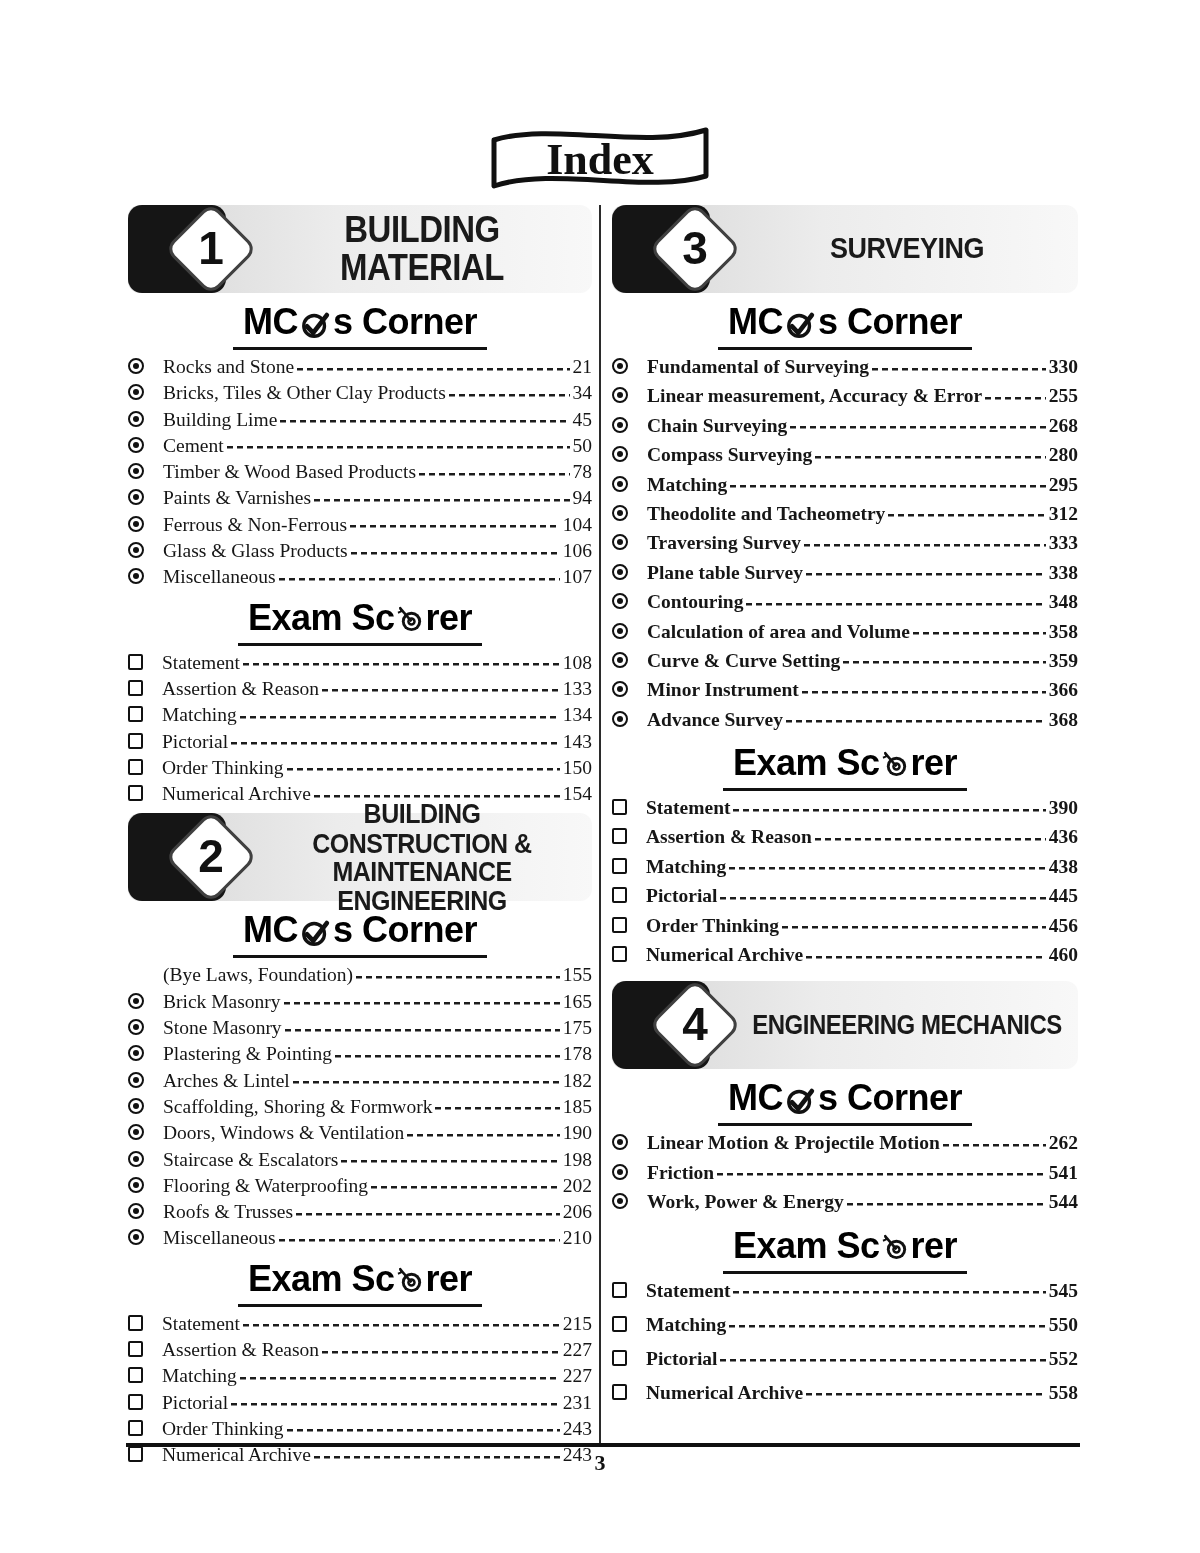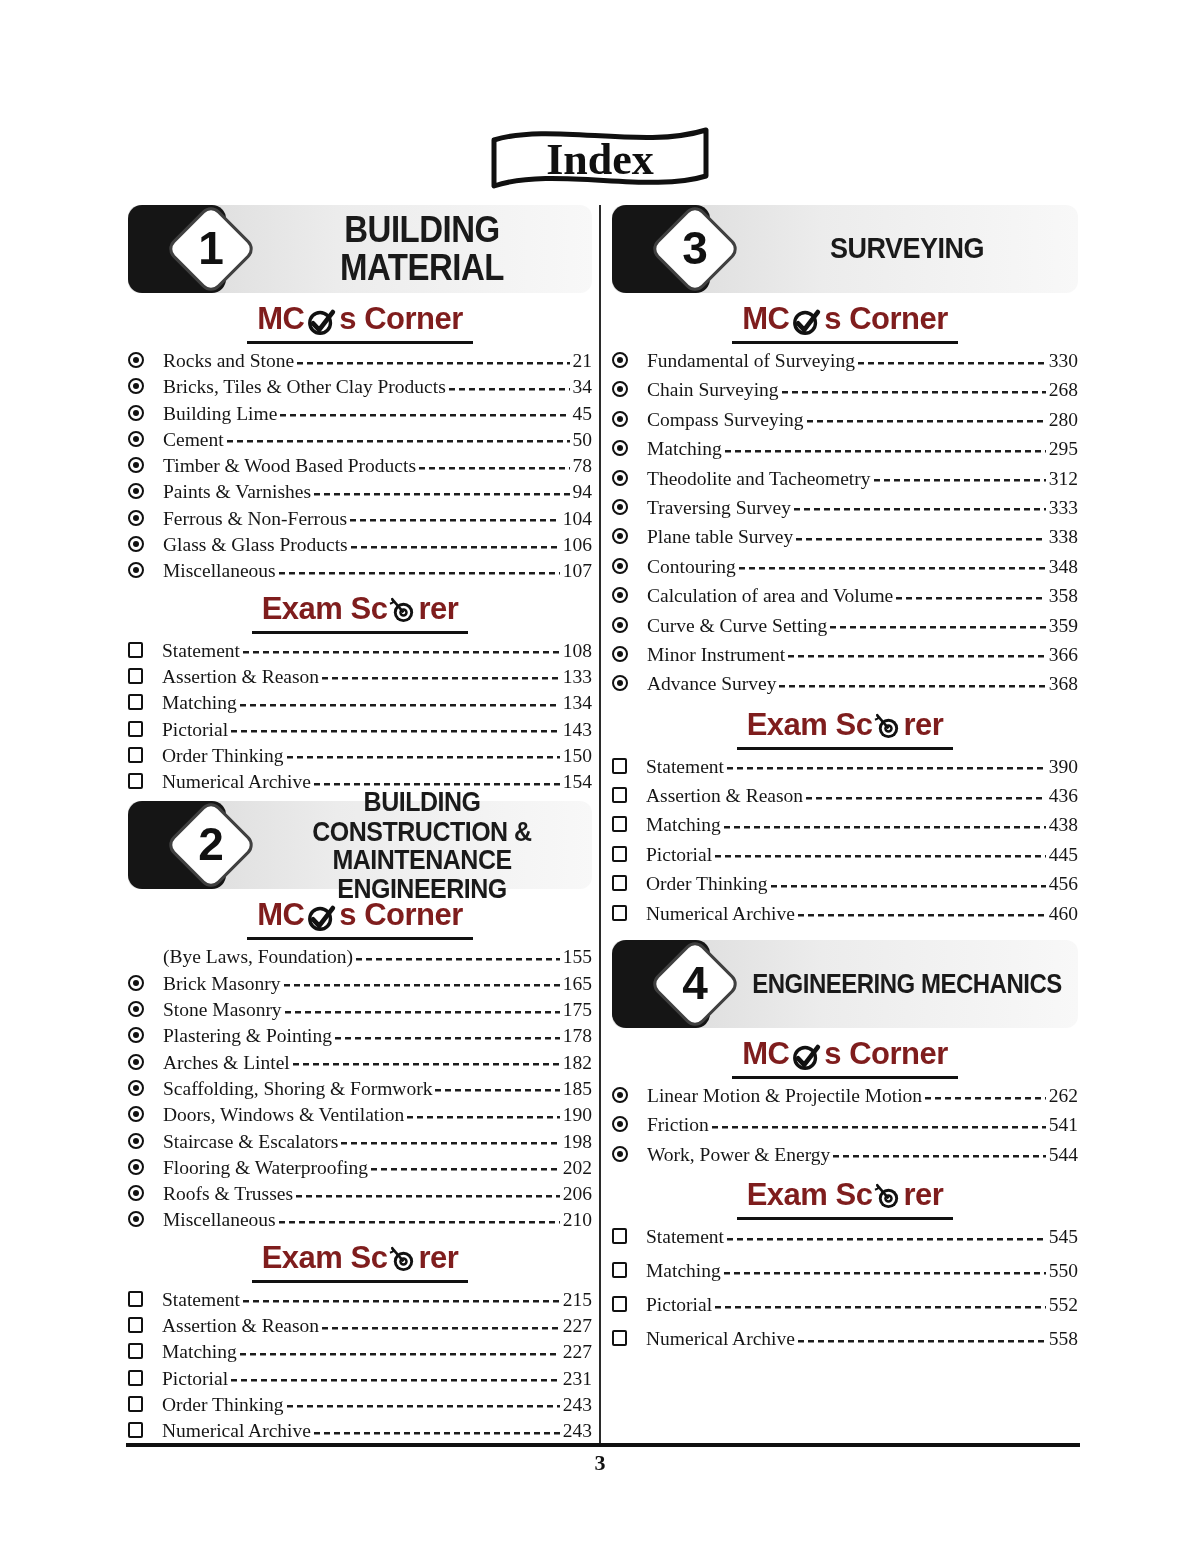"MC" .ch-inner { color: #7f1d1d -> #000000; font-size: 31px -> 36px }
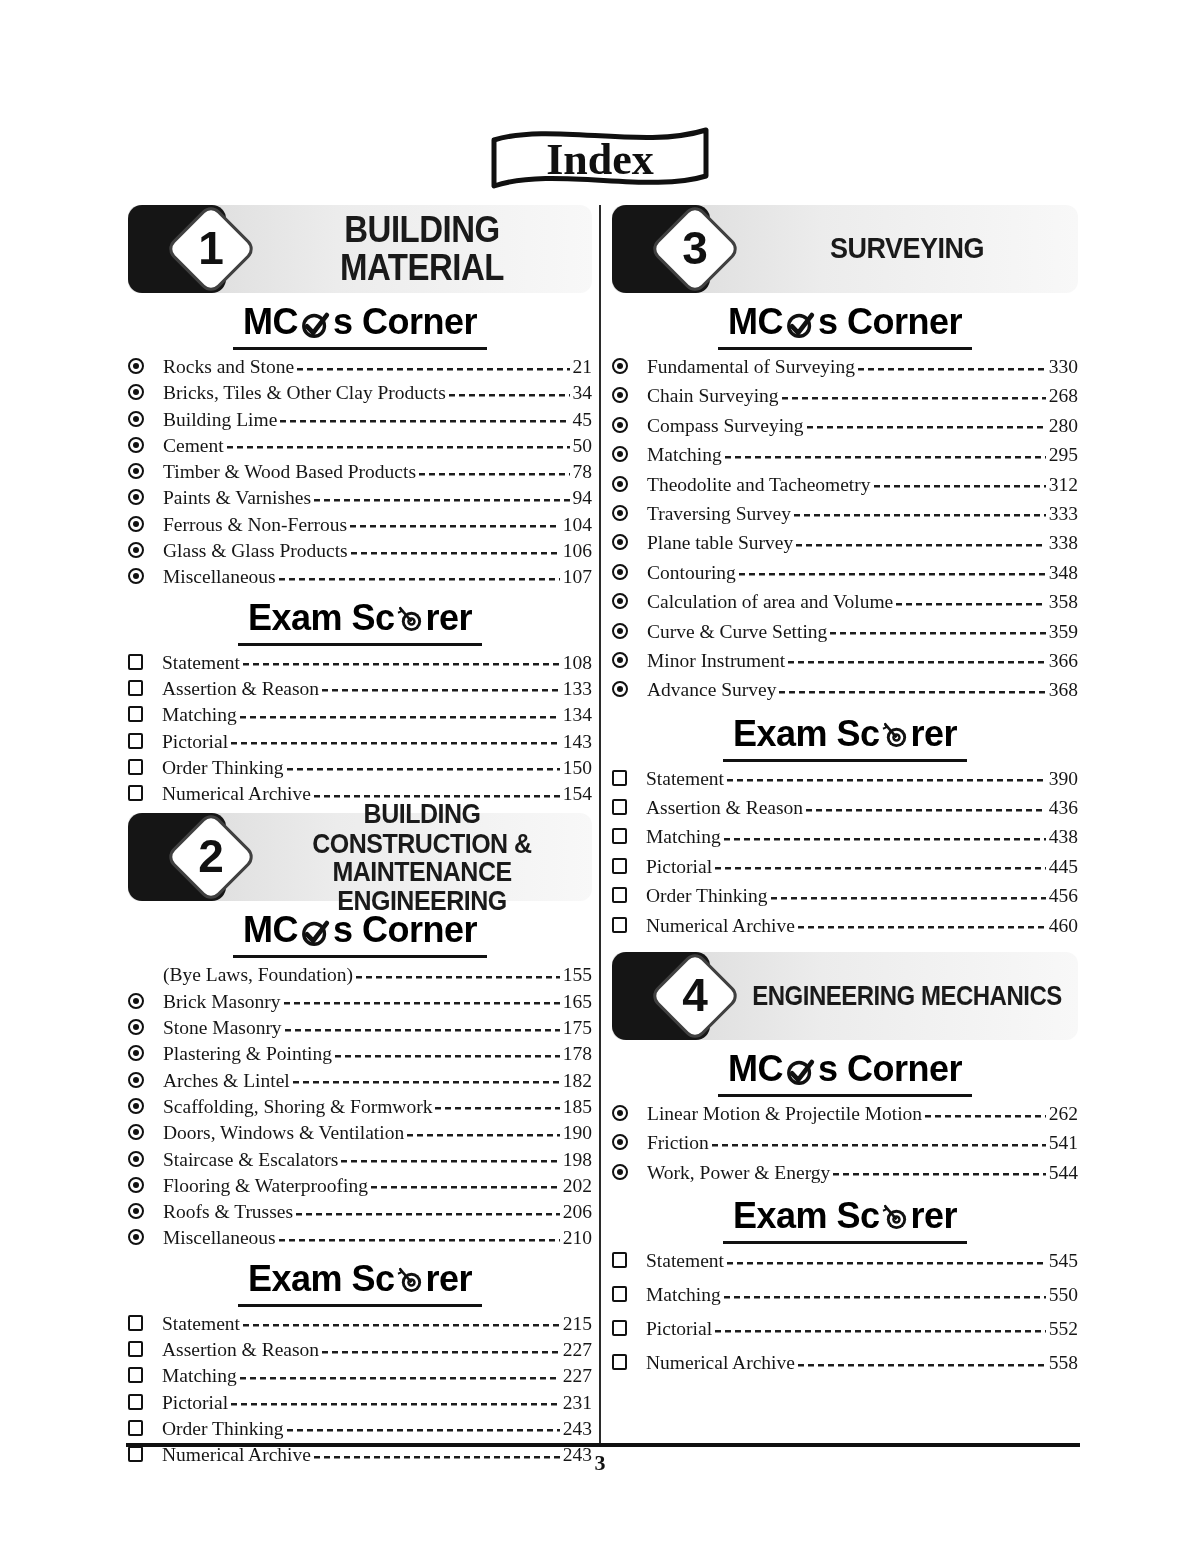"Fundamental of Surveying" .col-right .toc-row { font-weight: none -> bold }
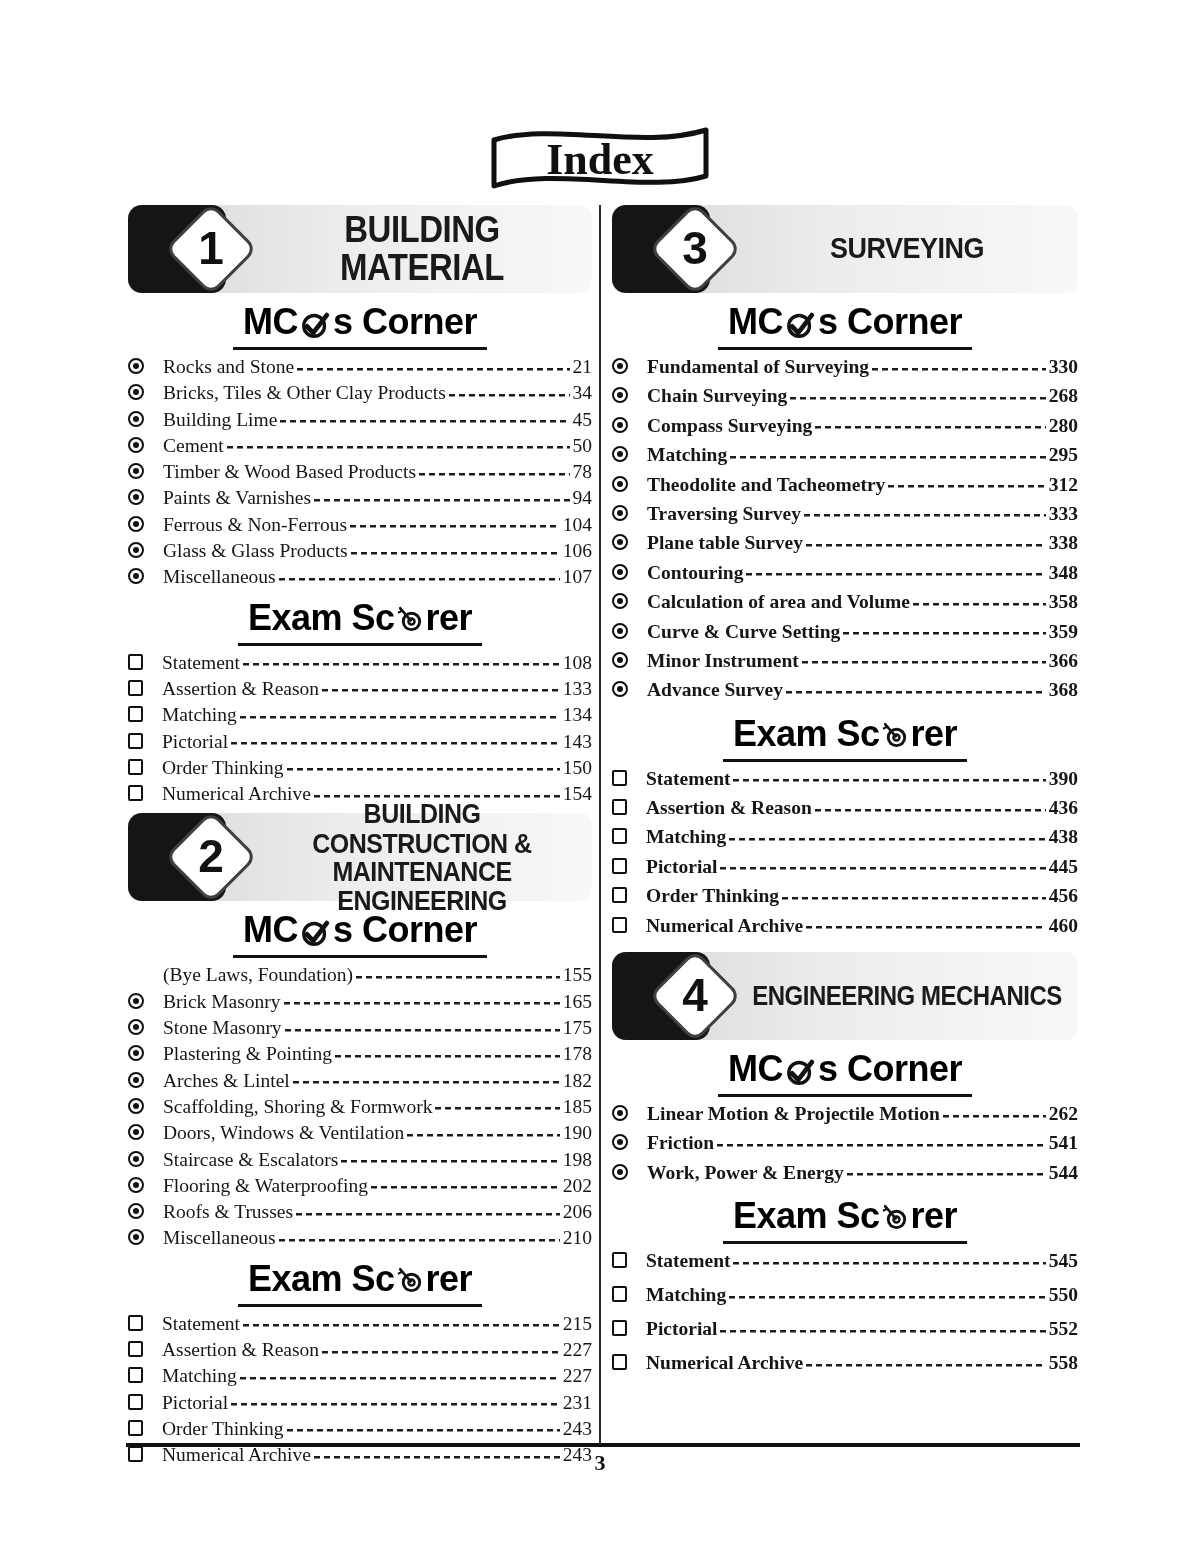"Linear measurement, Accuracy & Error" li.toc-row { html: none -> <li> <span></span> <span>Linear measurement, Accuracy &amp; Error</span> <span></span> <span>255</span> </li> }
